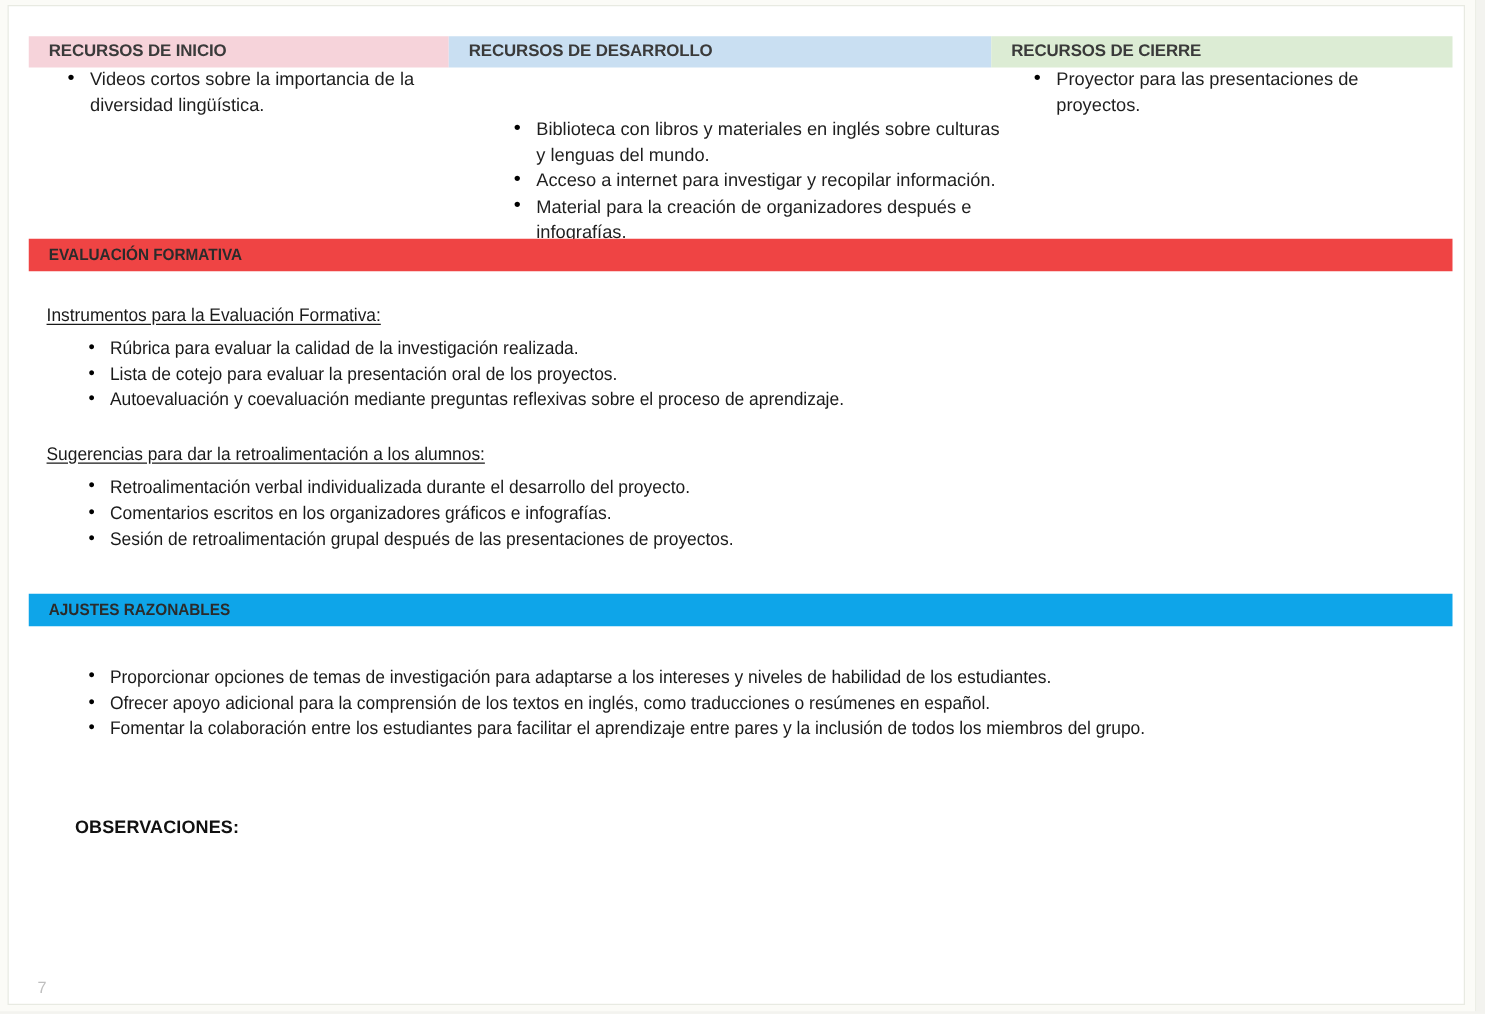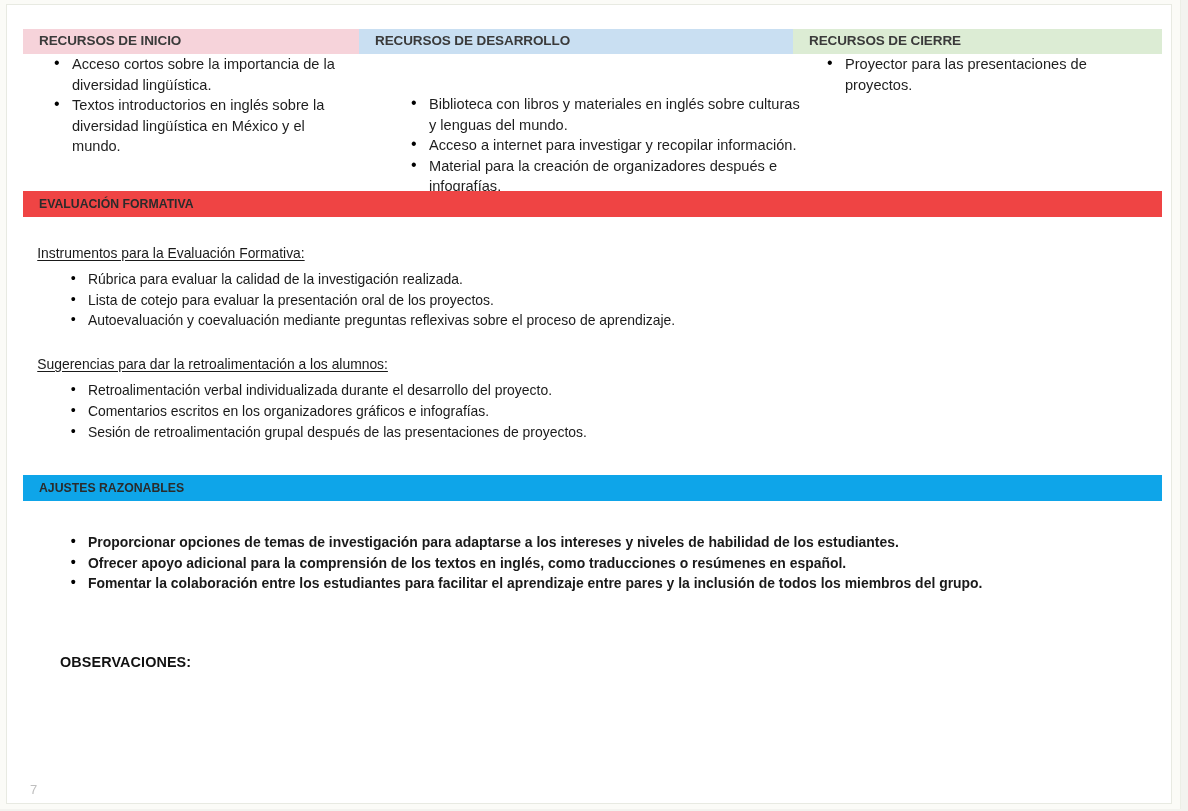"Acceso cortos sobre la importancia" li { text: Acceso -> Videos }
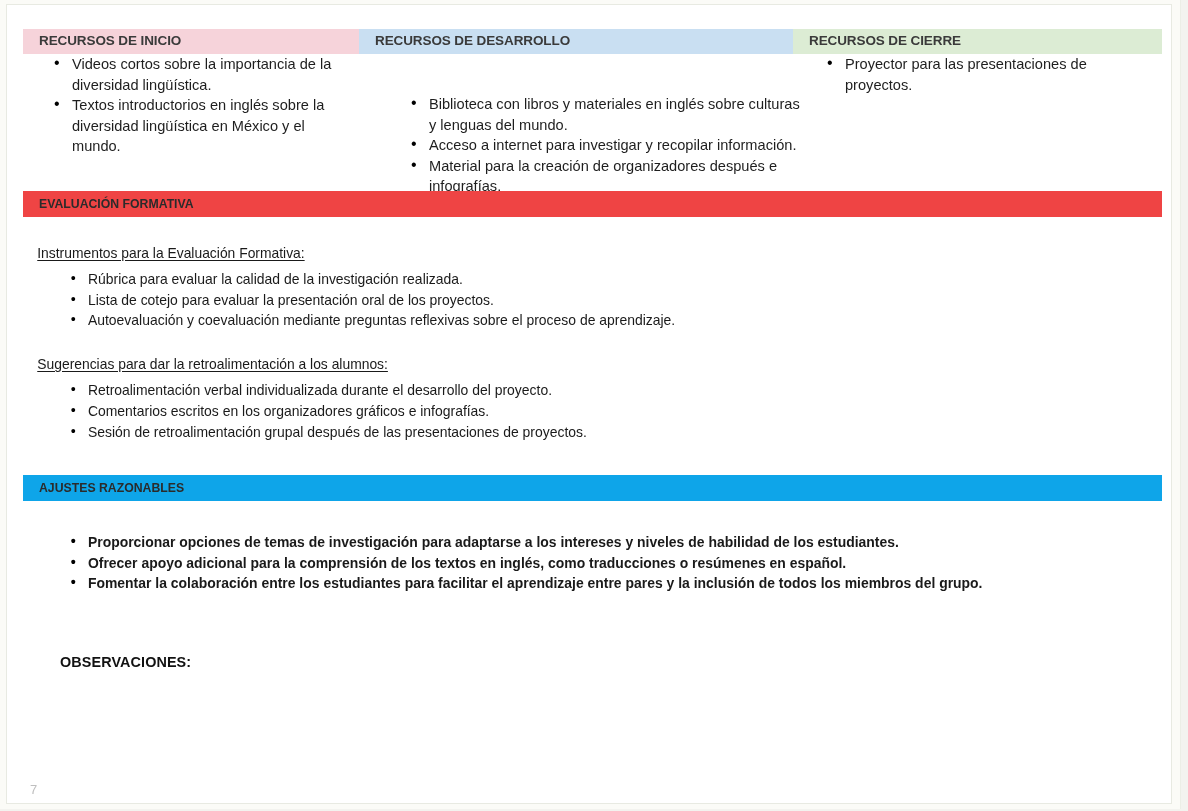"Textos introductorios en inglés sobre" li { html: <li>Textos introductorios en inglés sobre la diversidad lingüística en México y el mundo.</li> -> none }
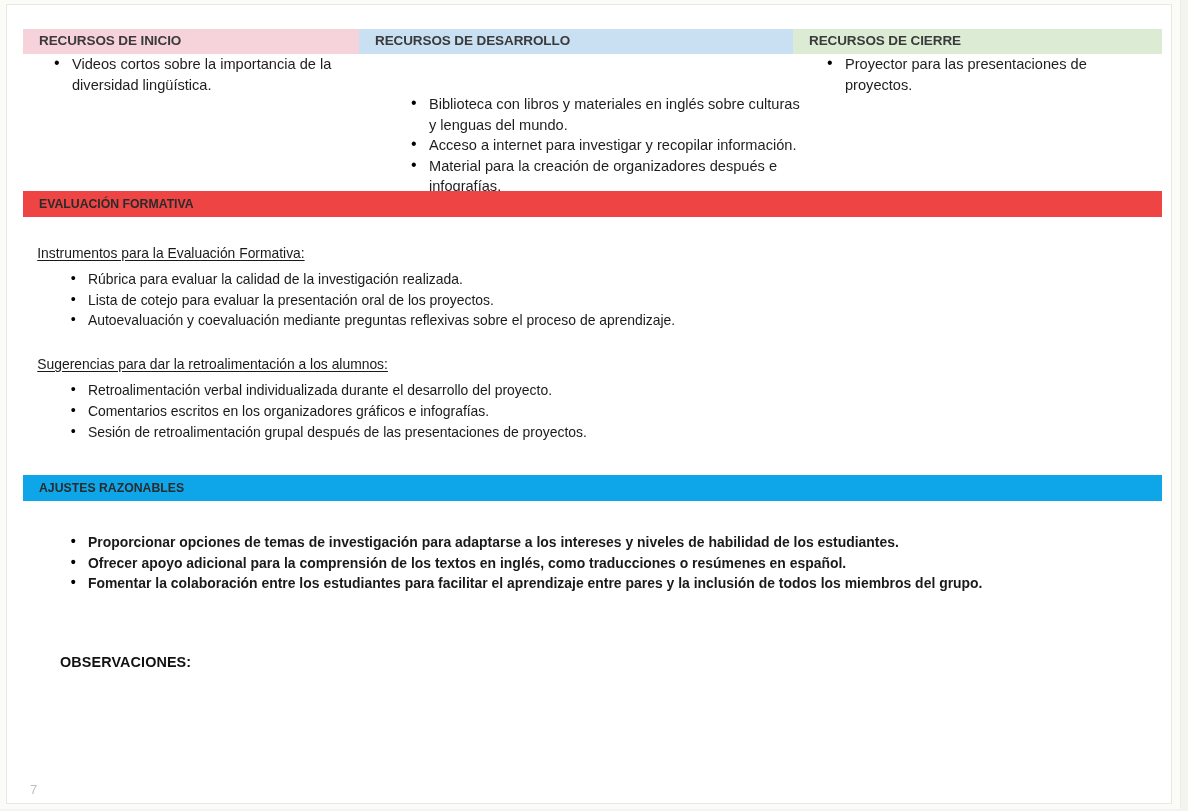"Proporcionar opciones de temas de" .ajustes-list { font-weight: bold -> none }
